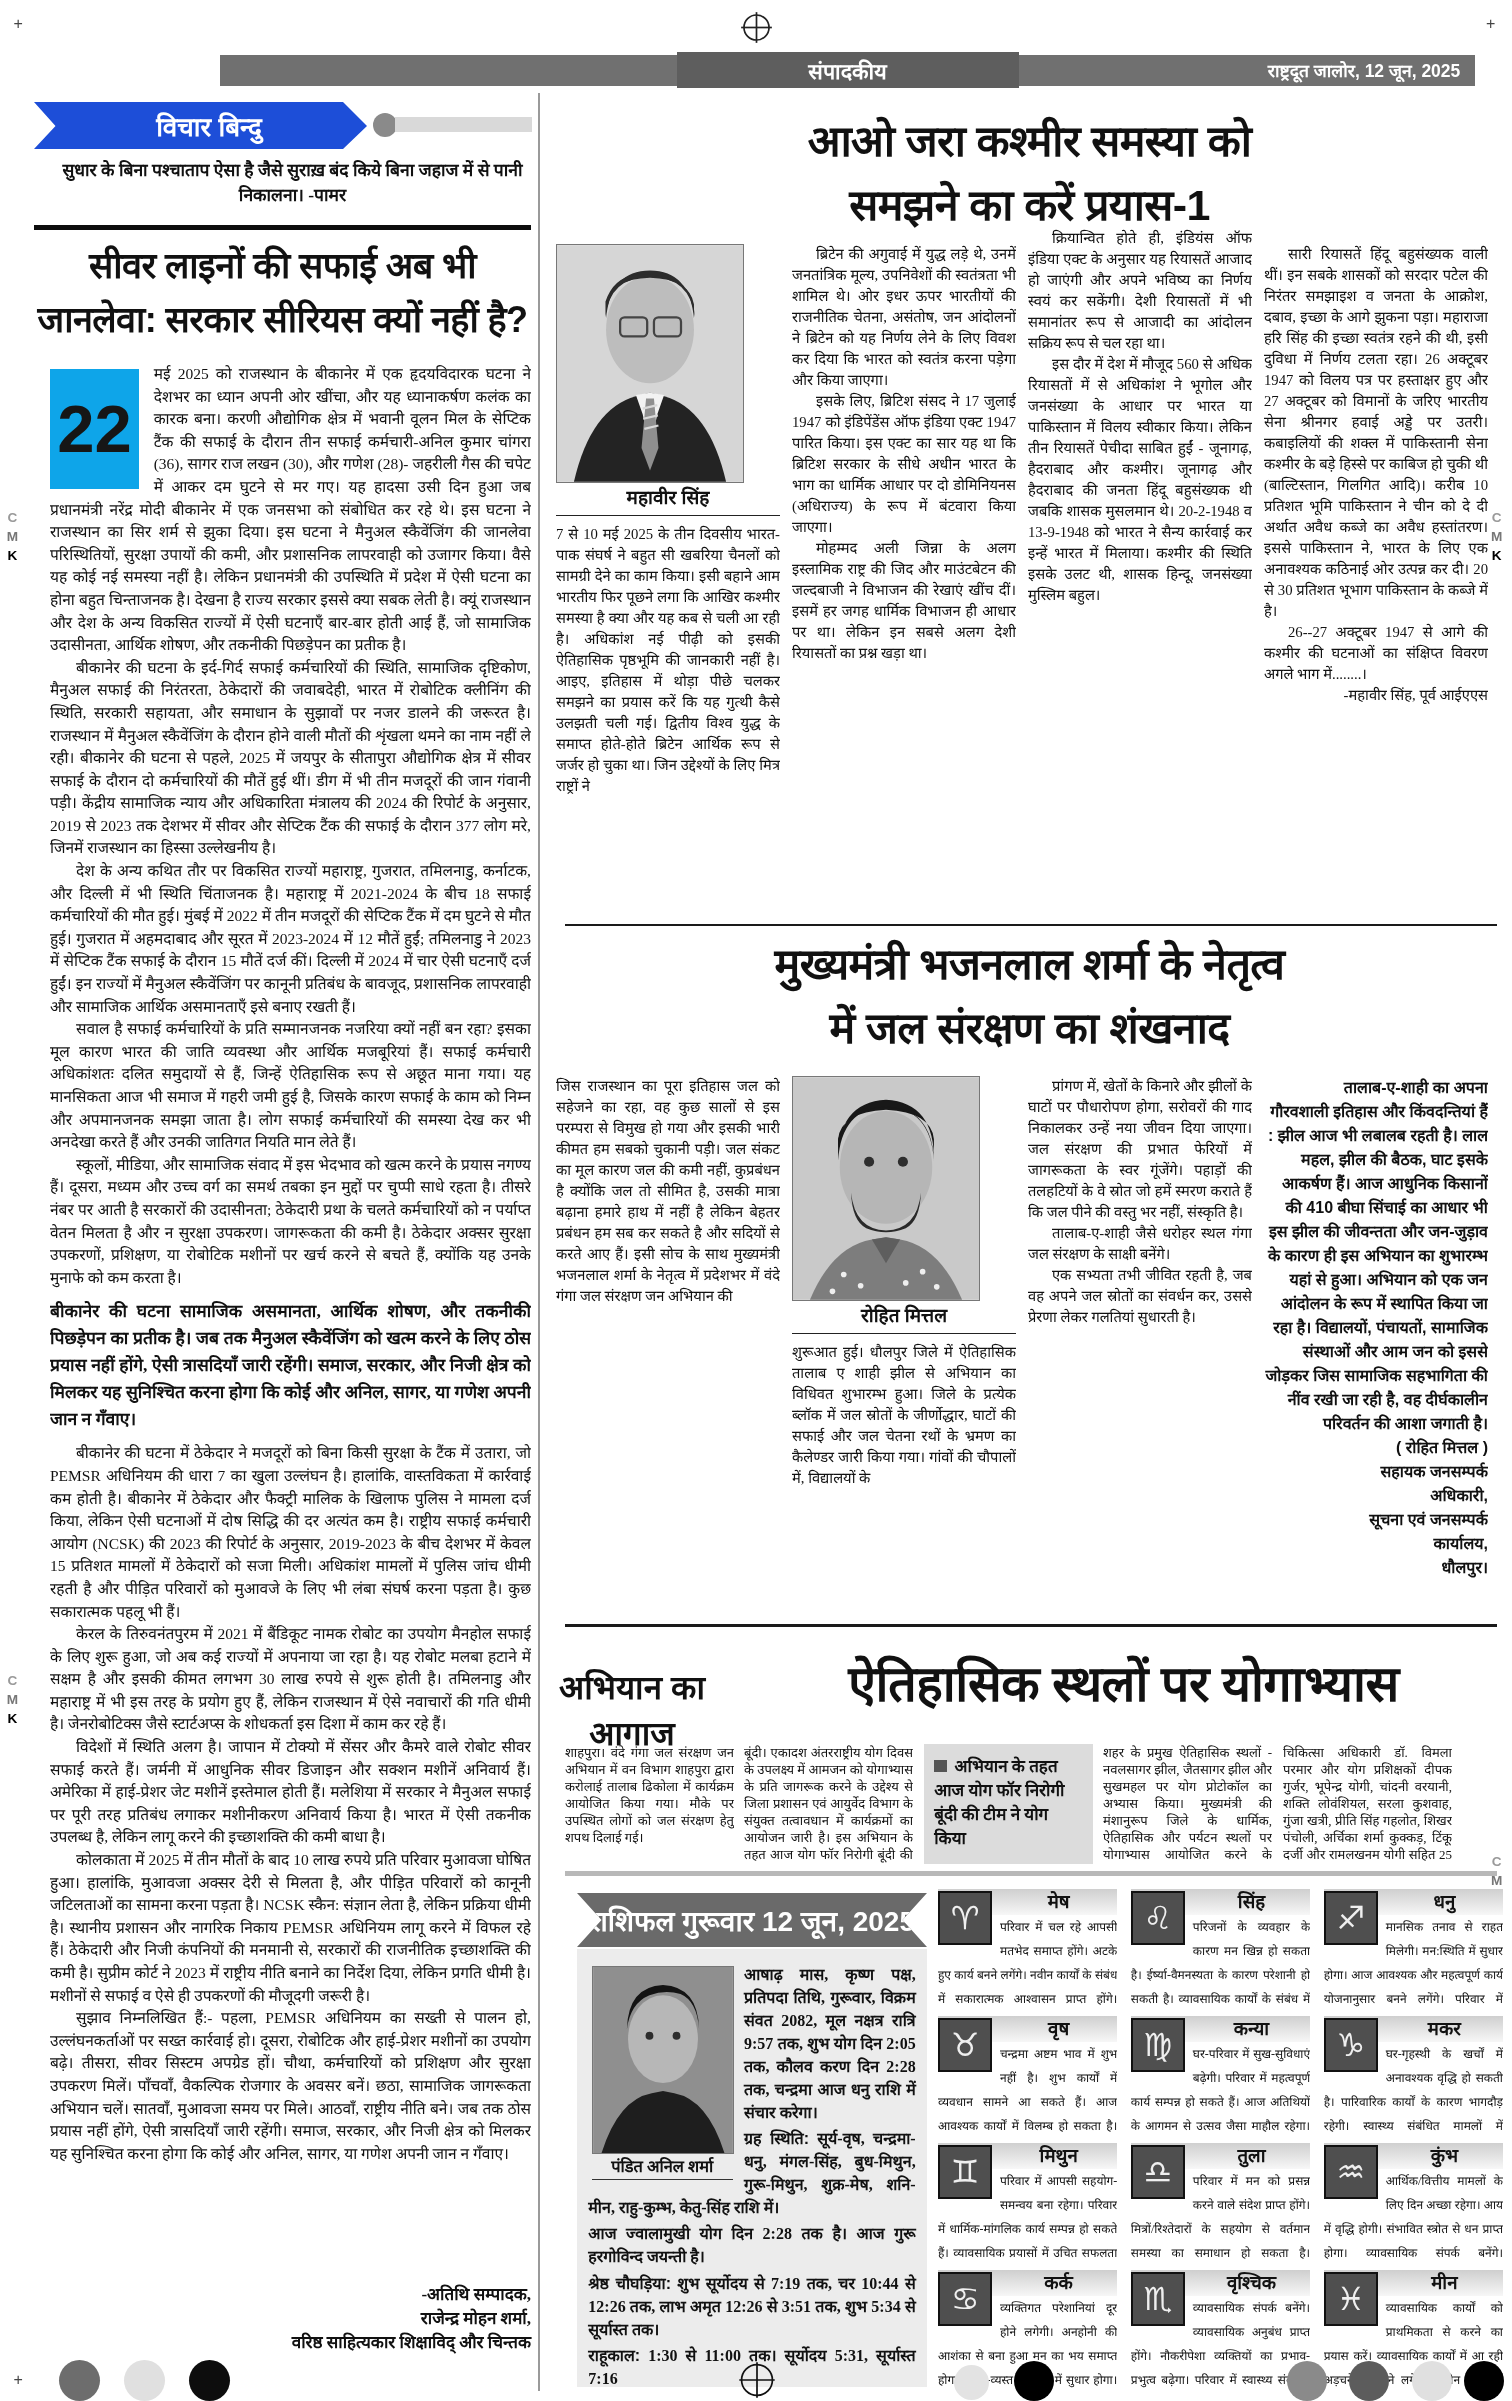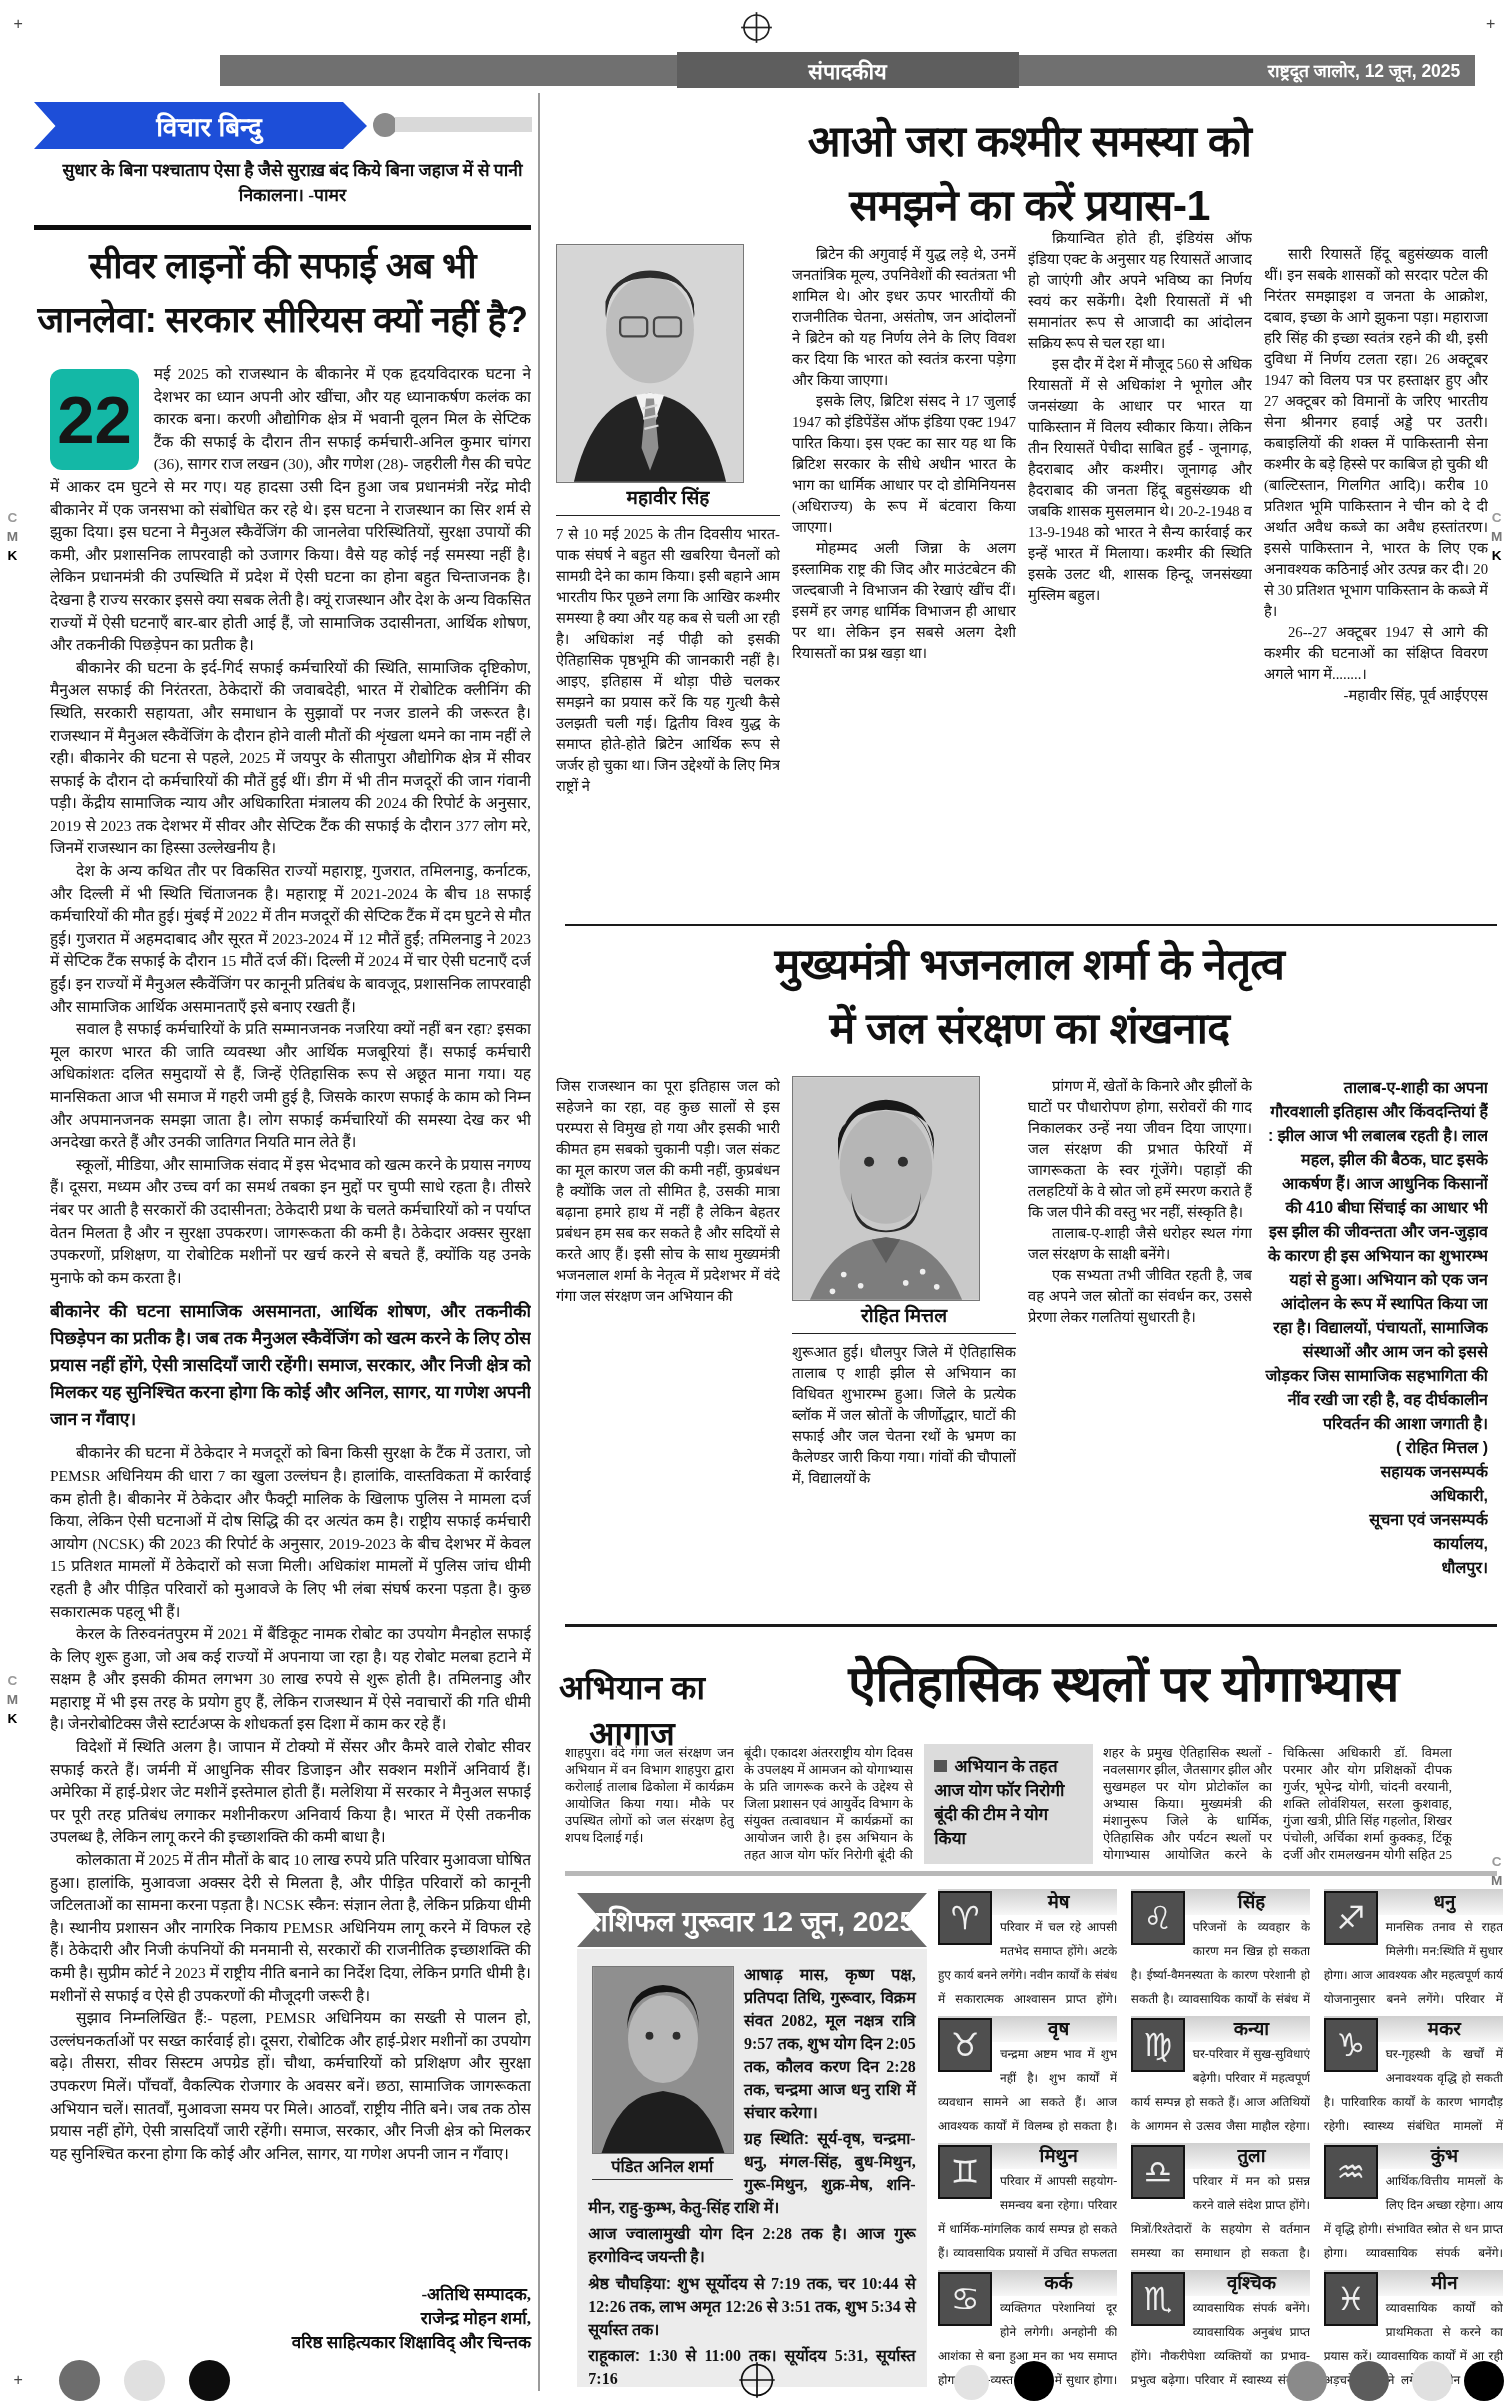"22" .drop { background: #14b8a6 -> #0ea5e9; border-radius: 12px -> none; height: 101px -> 120px }
